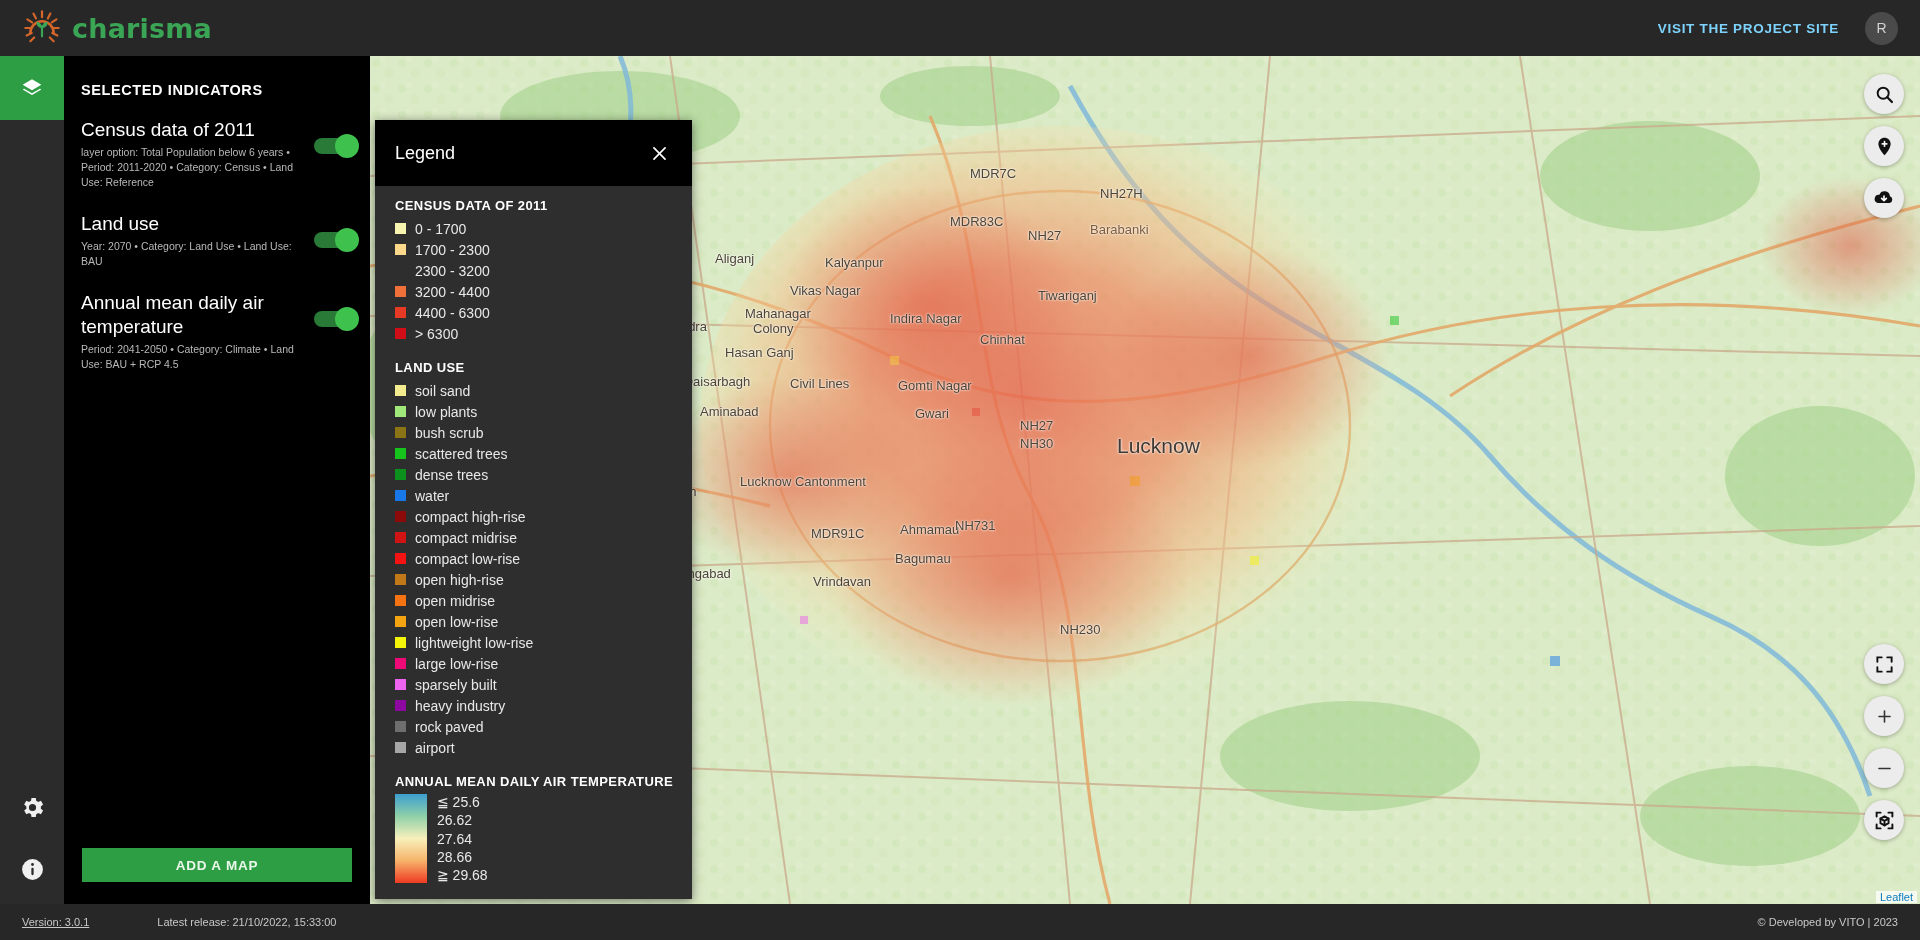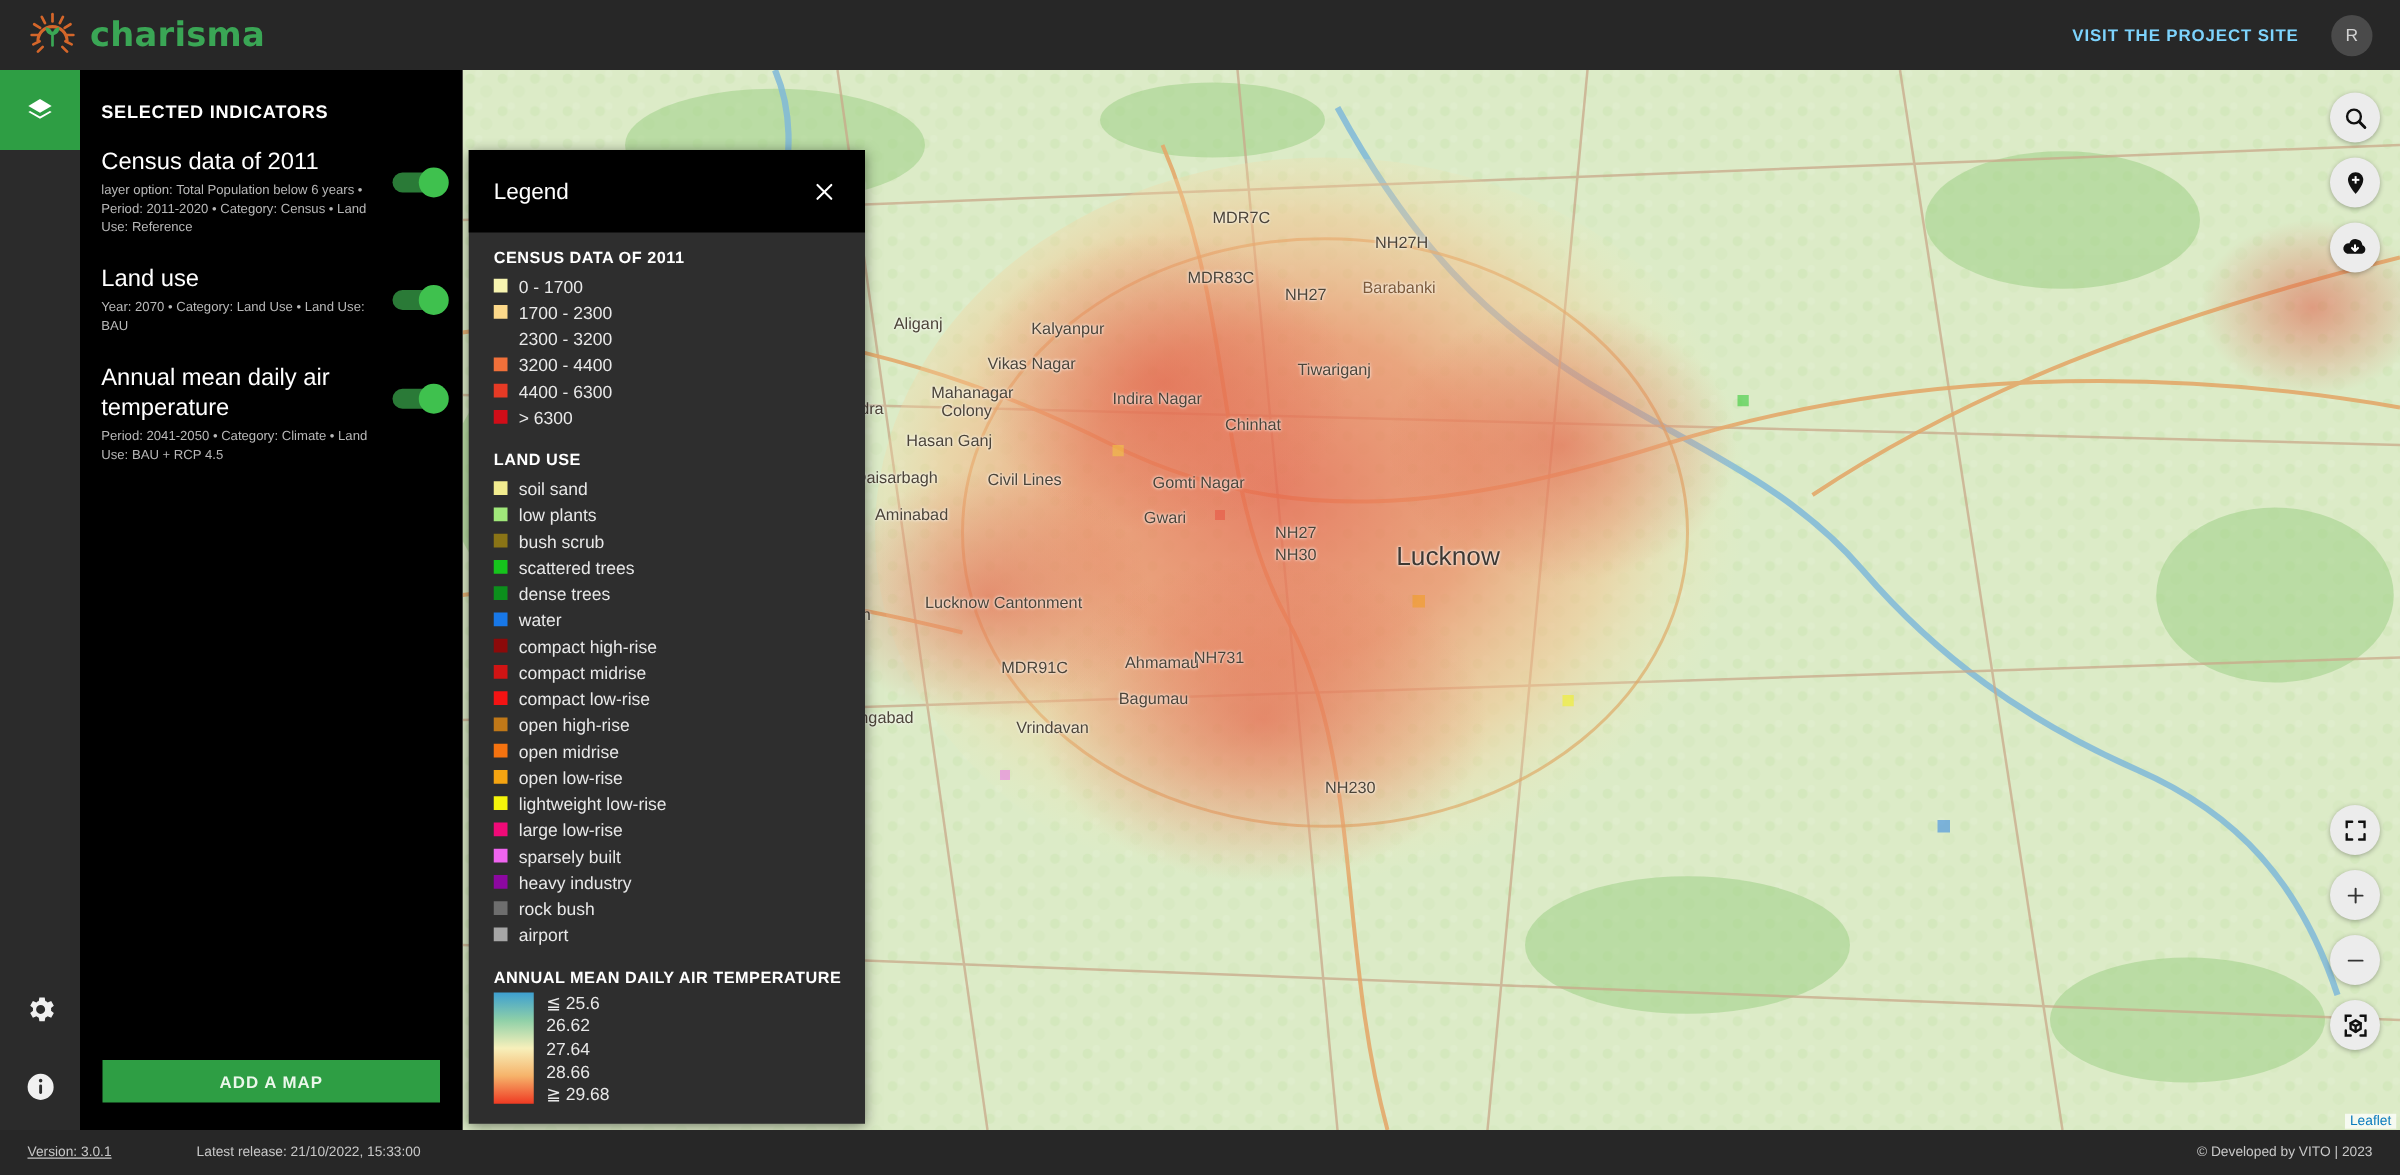"Gomti Nagar" div.map-label { left: 552px -> 528px }
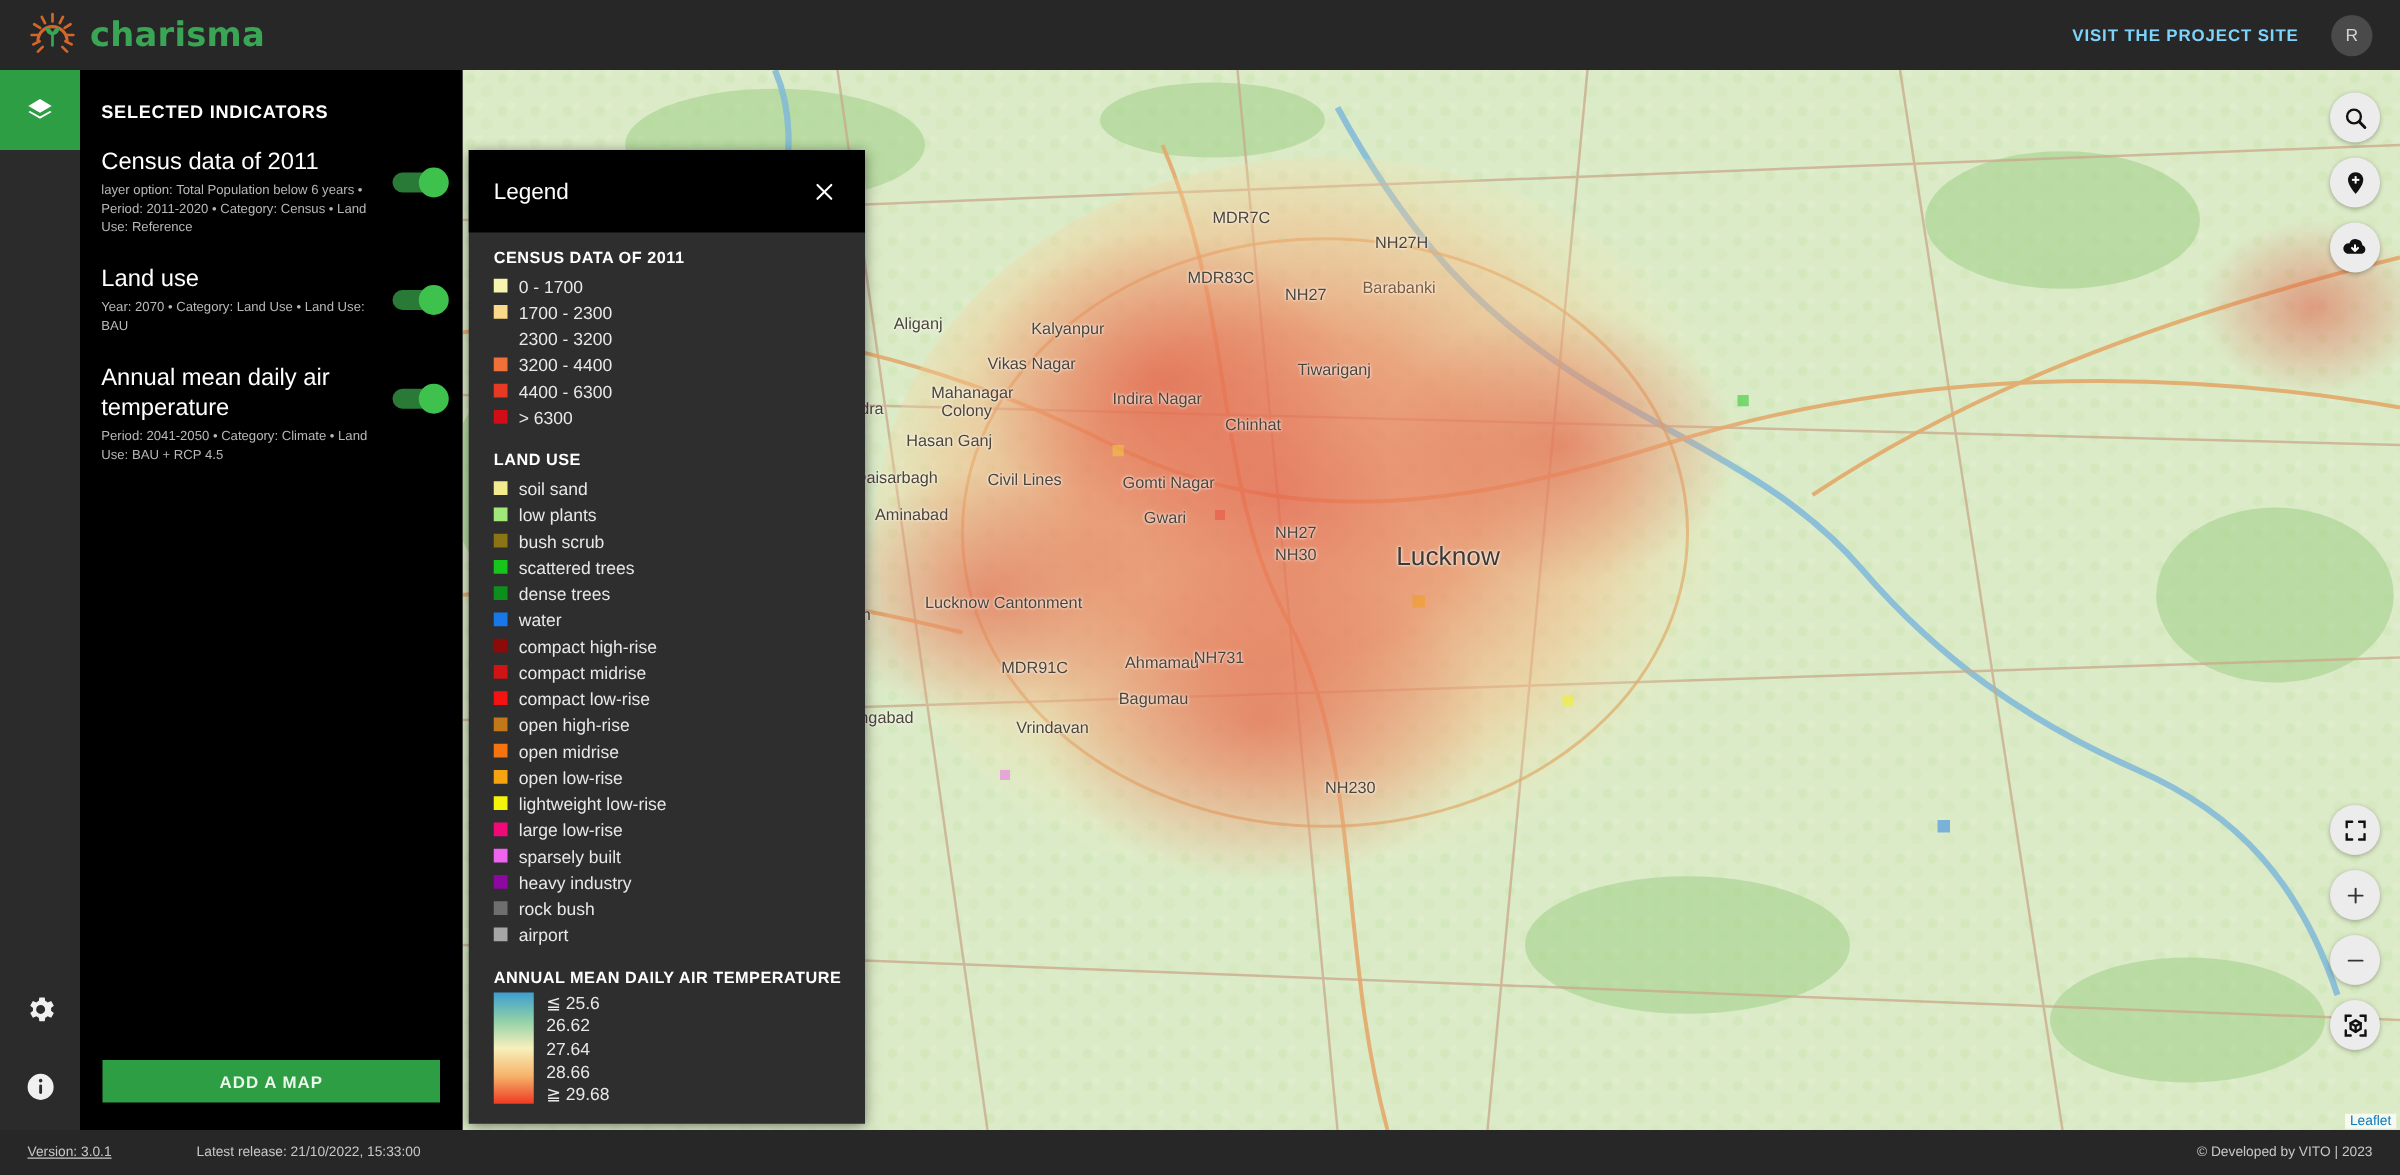"MDR91C" div.map-label { left: 395px -> 405px }
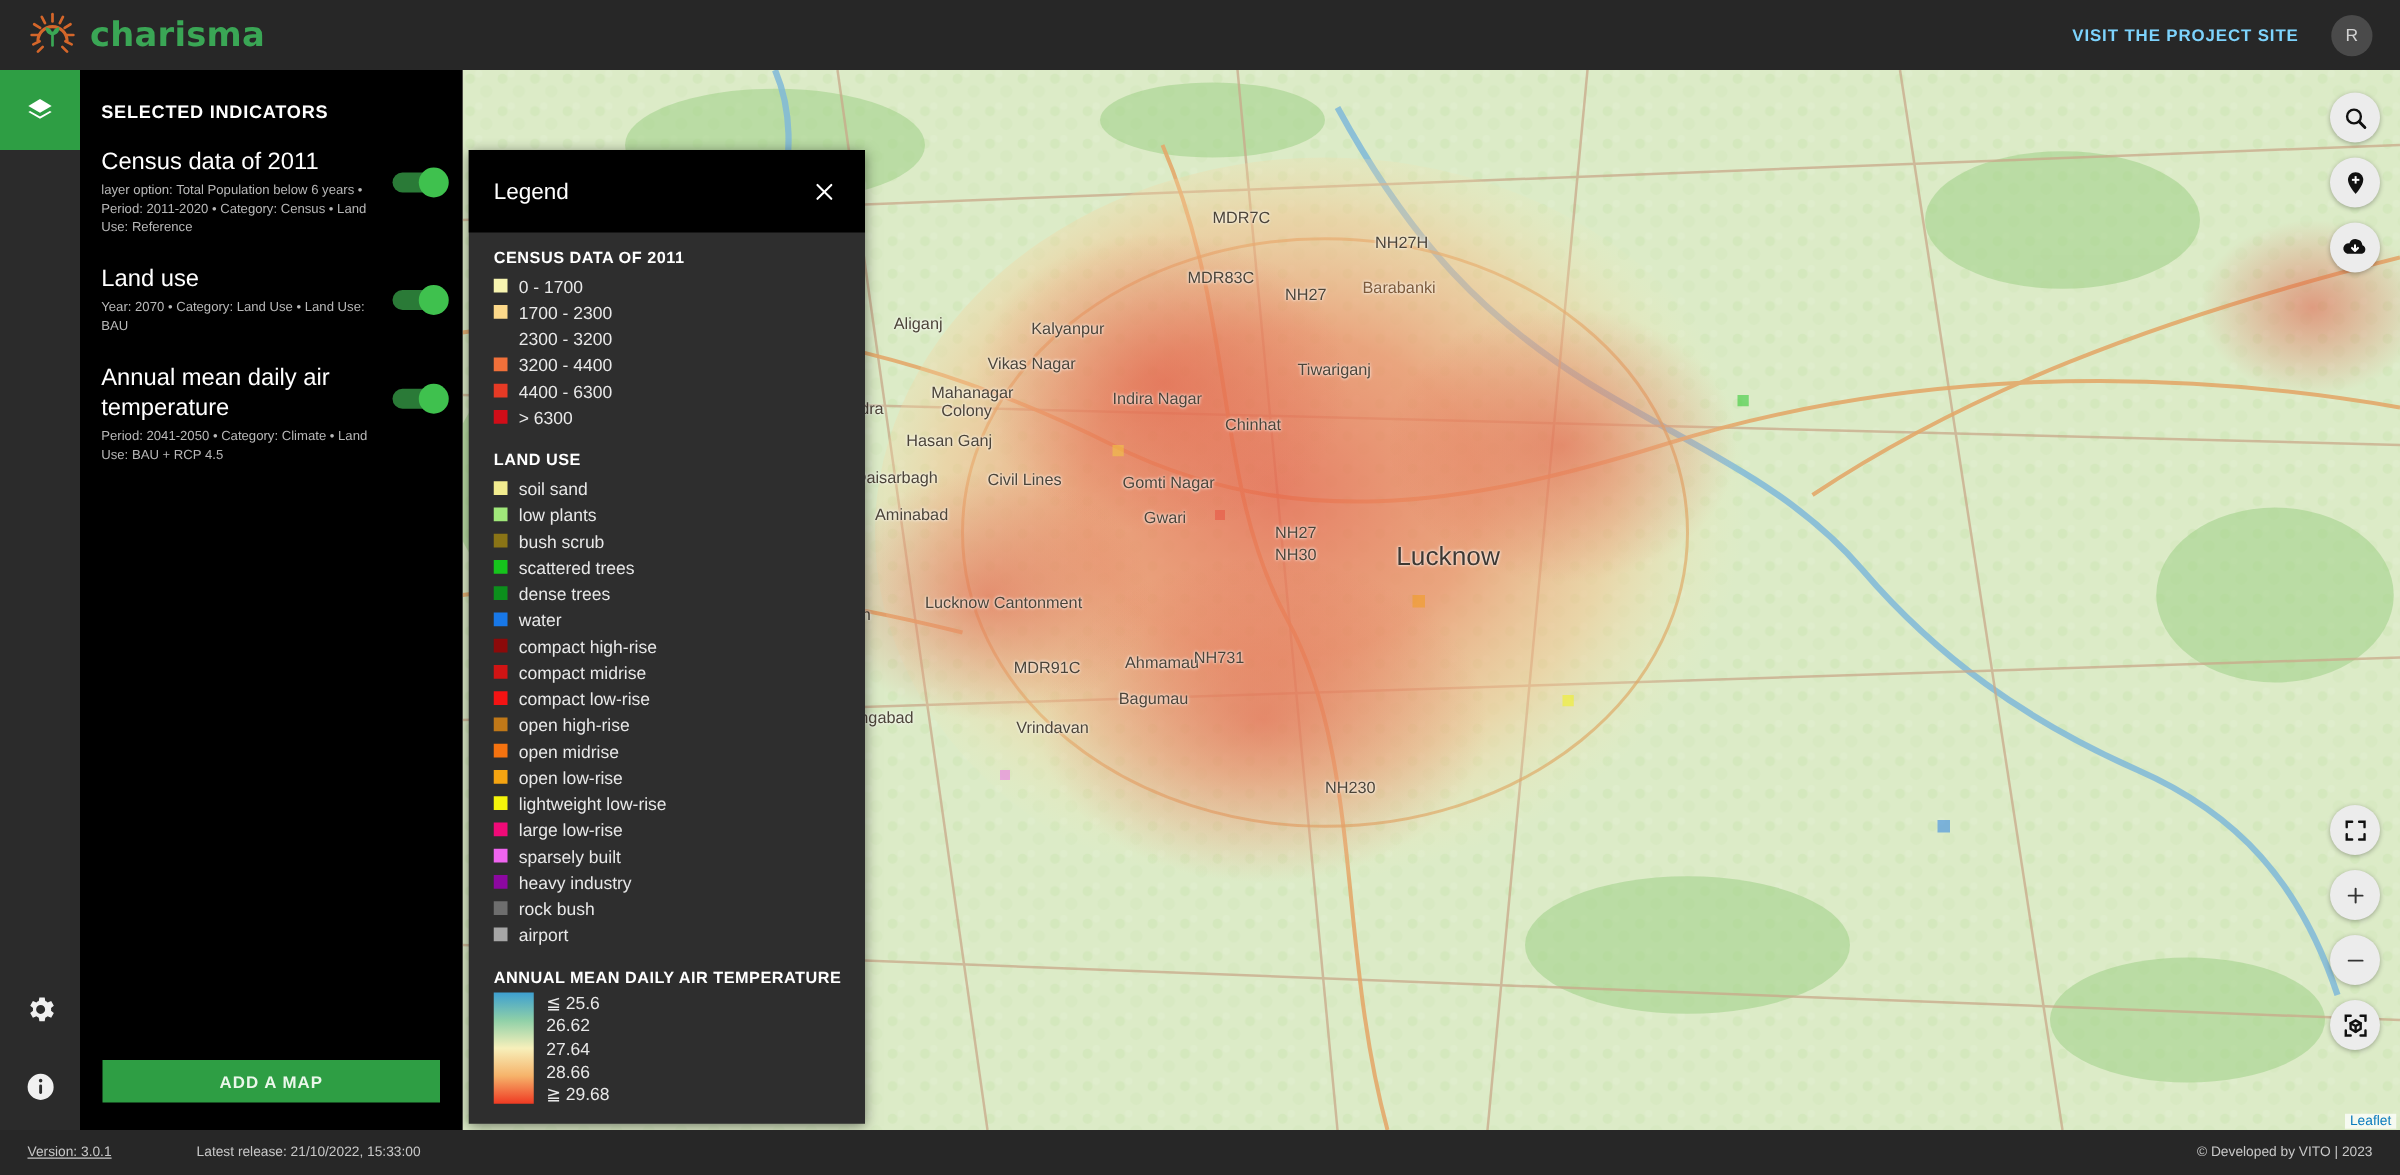"rock bush" span { text: bush -> paved }
